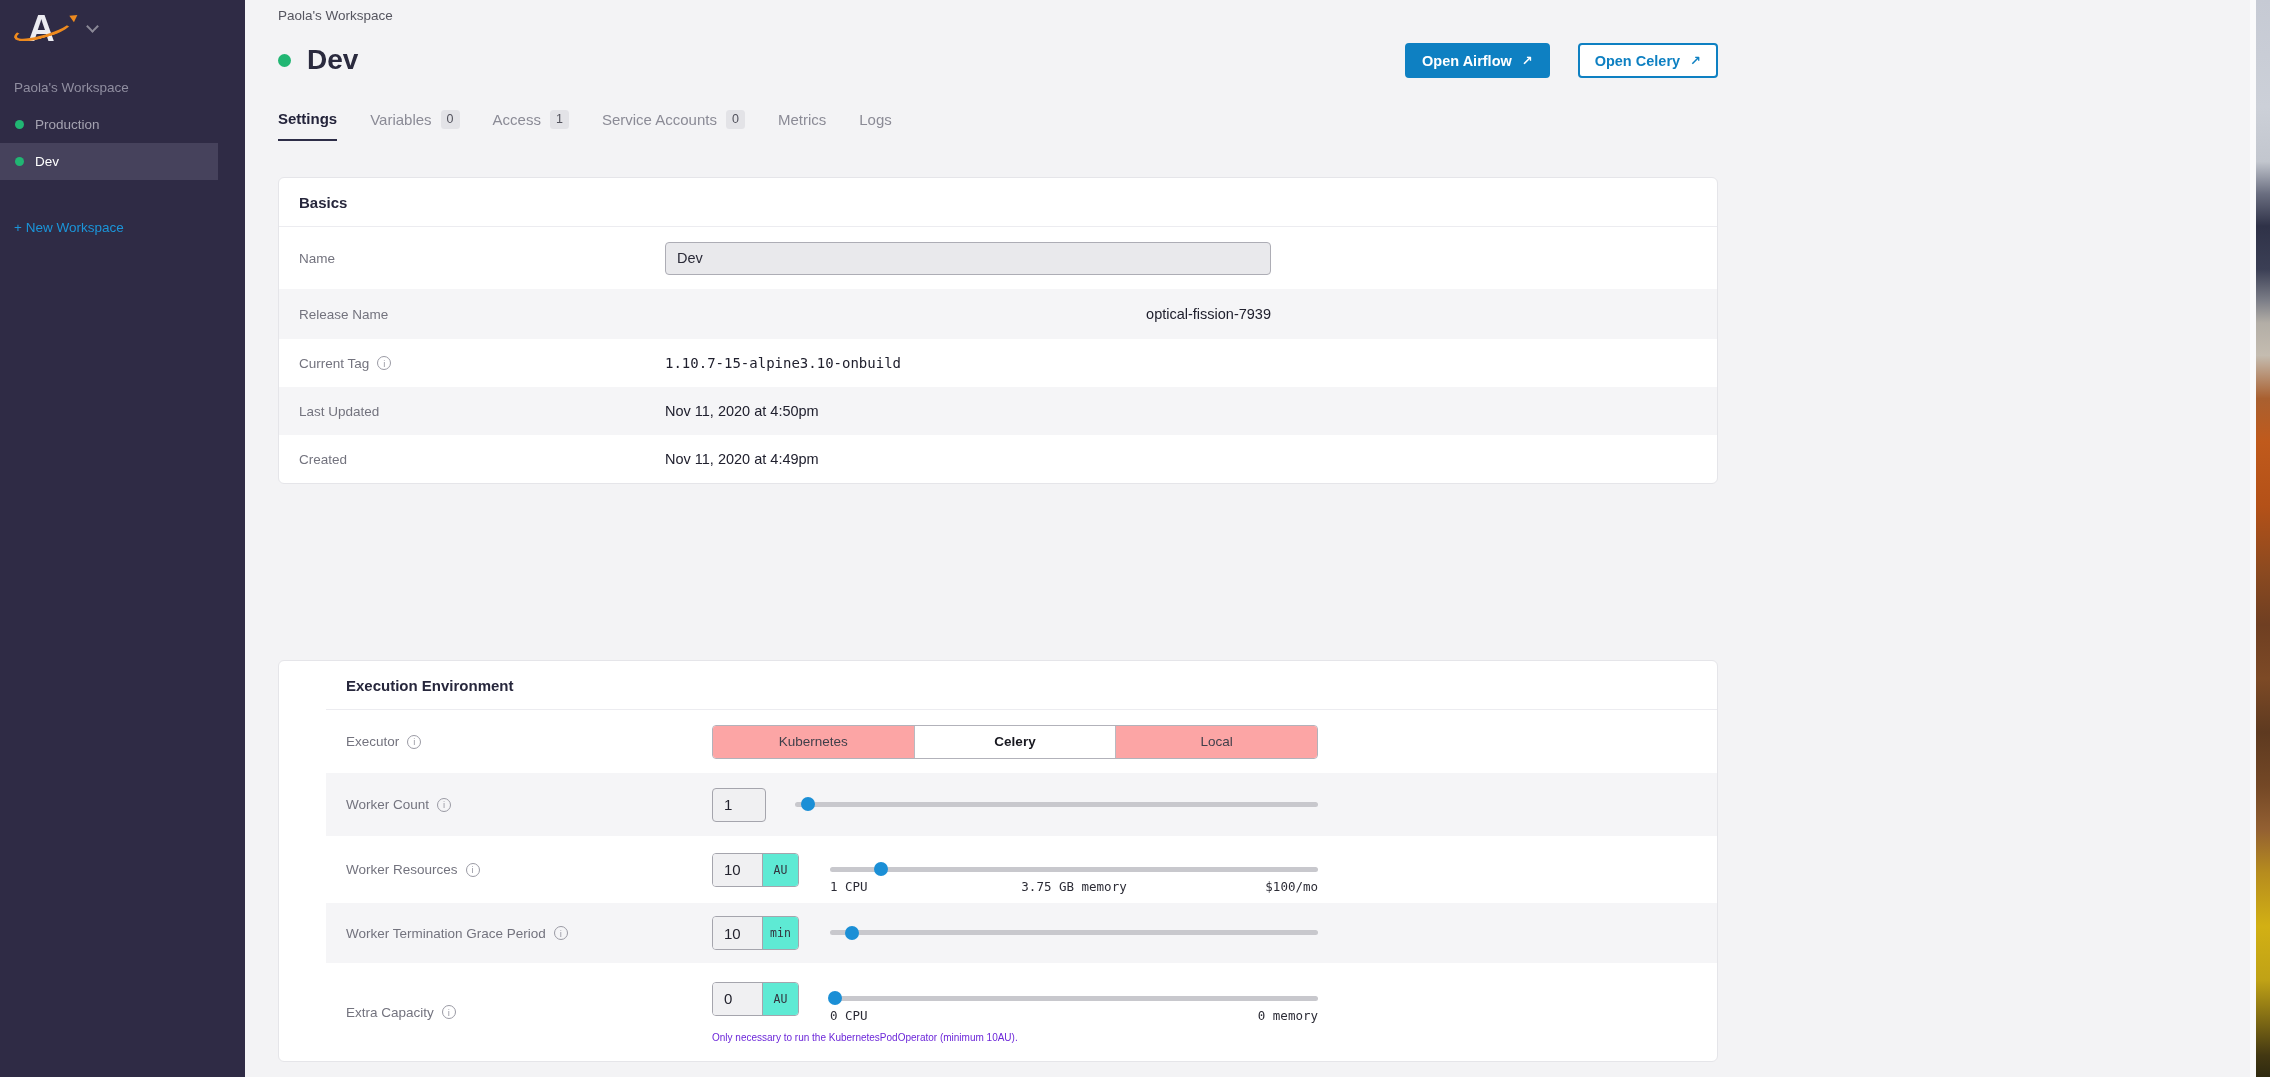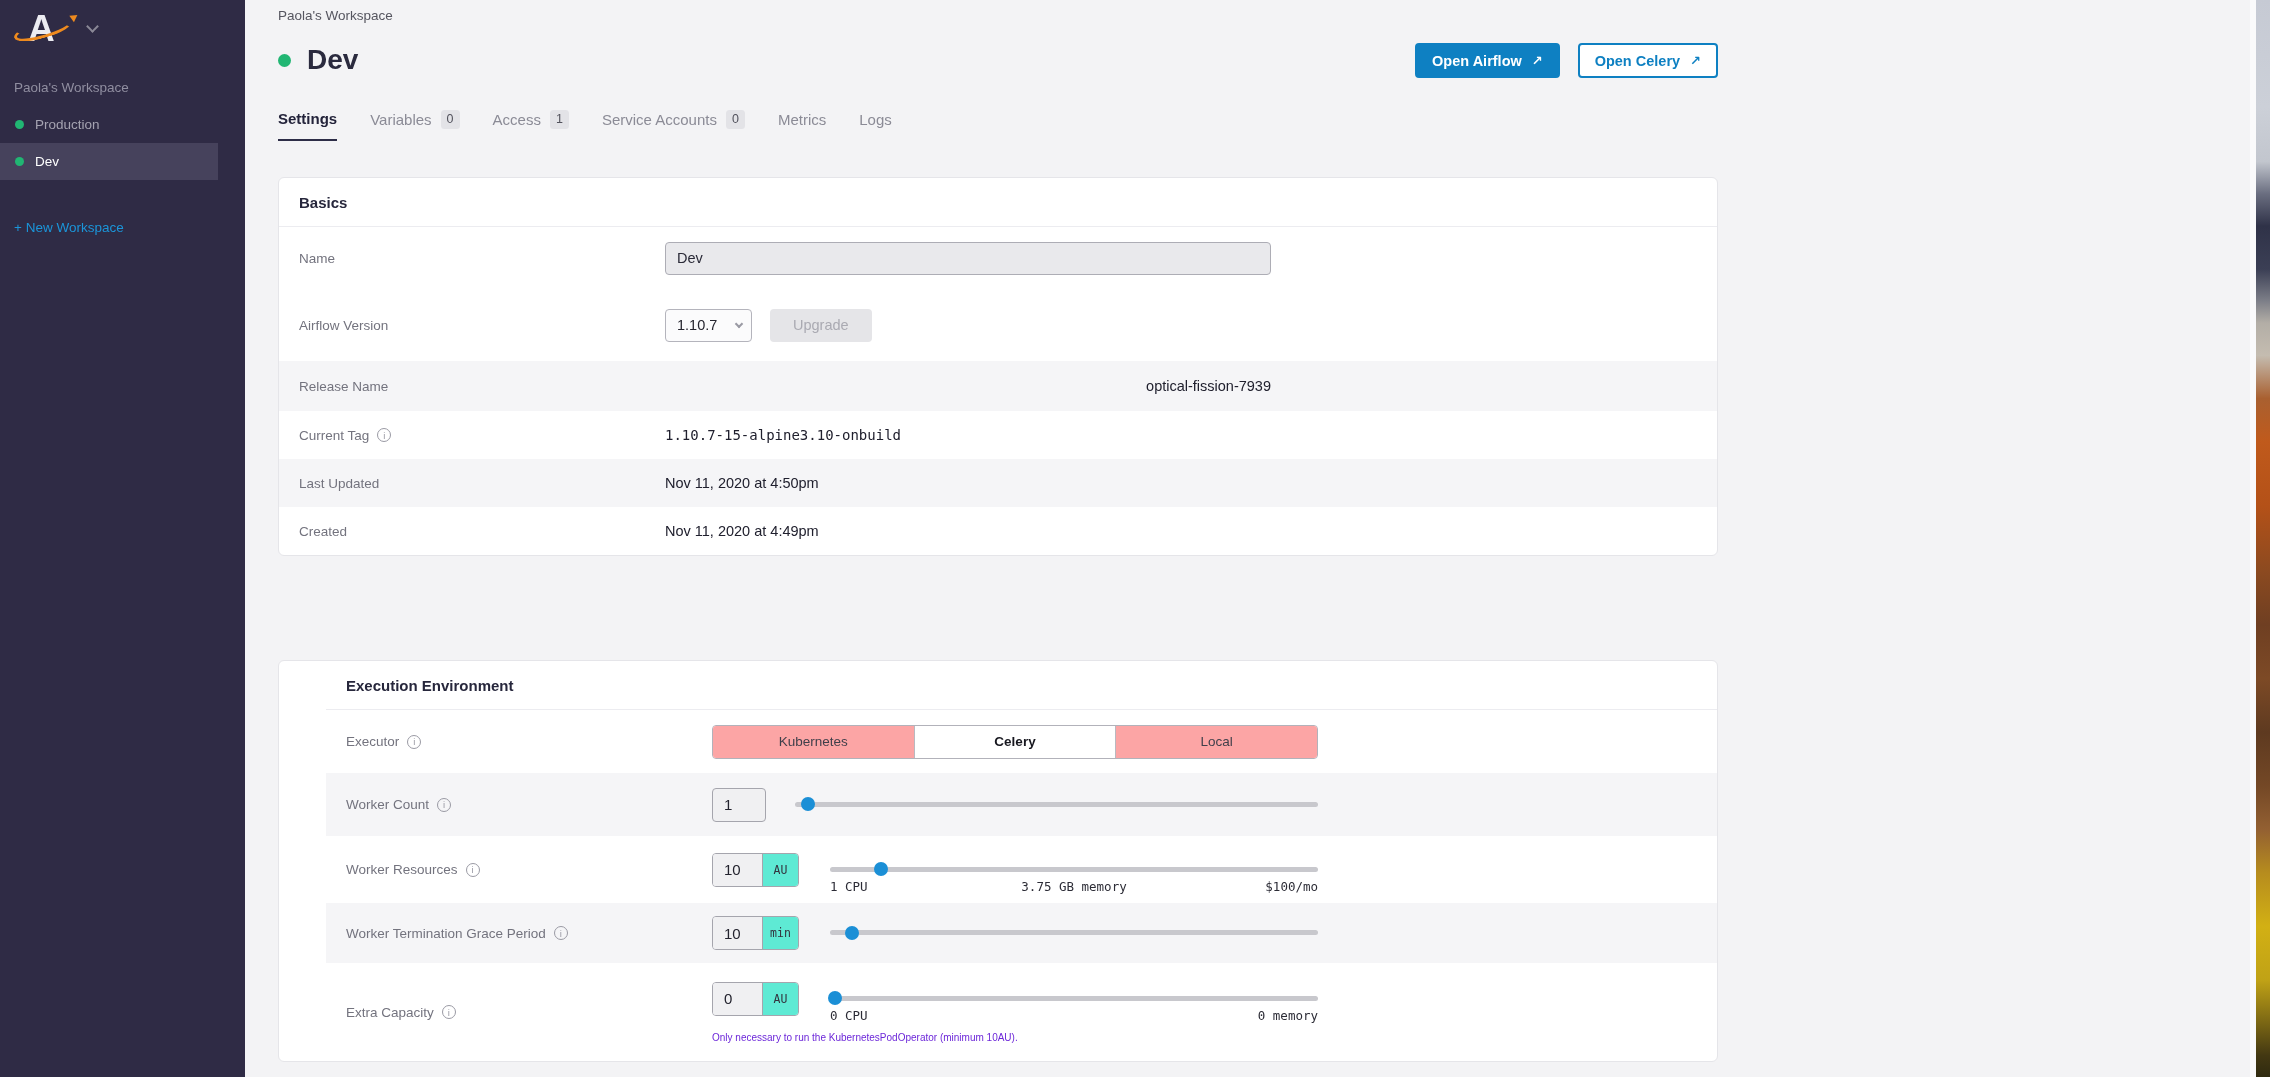"Open Airflow" .header-actions { gap: 18px -> 28px }
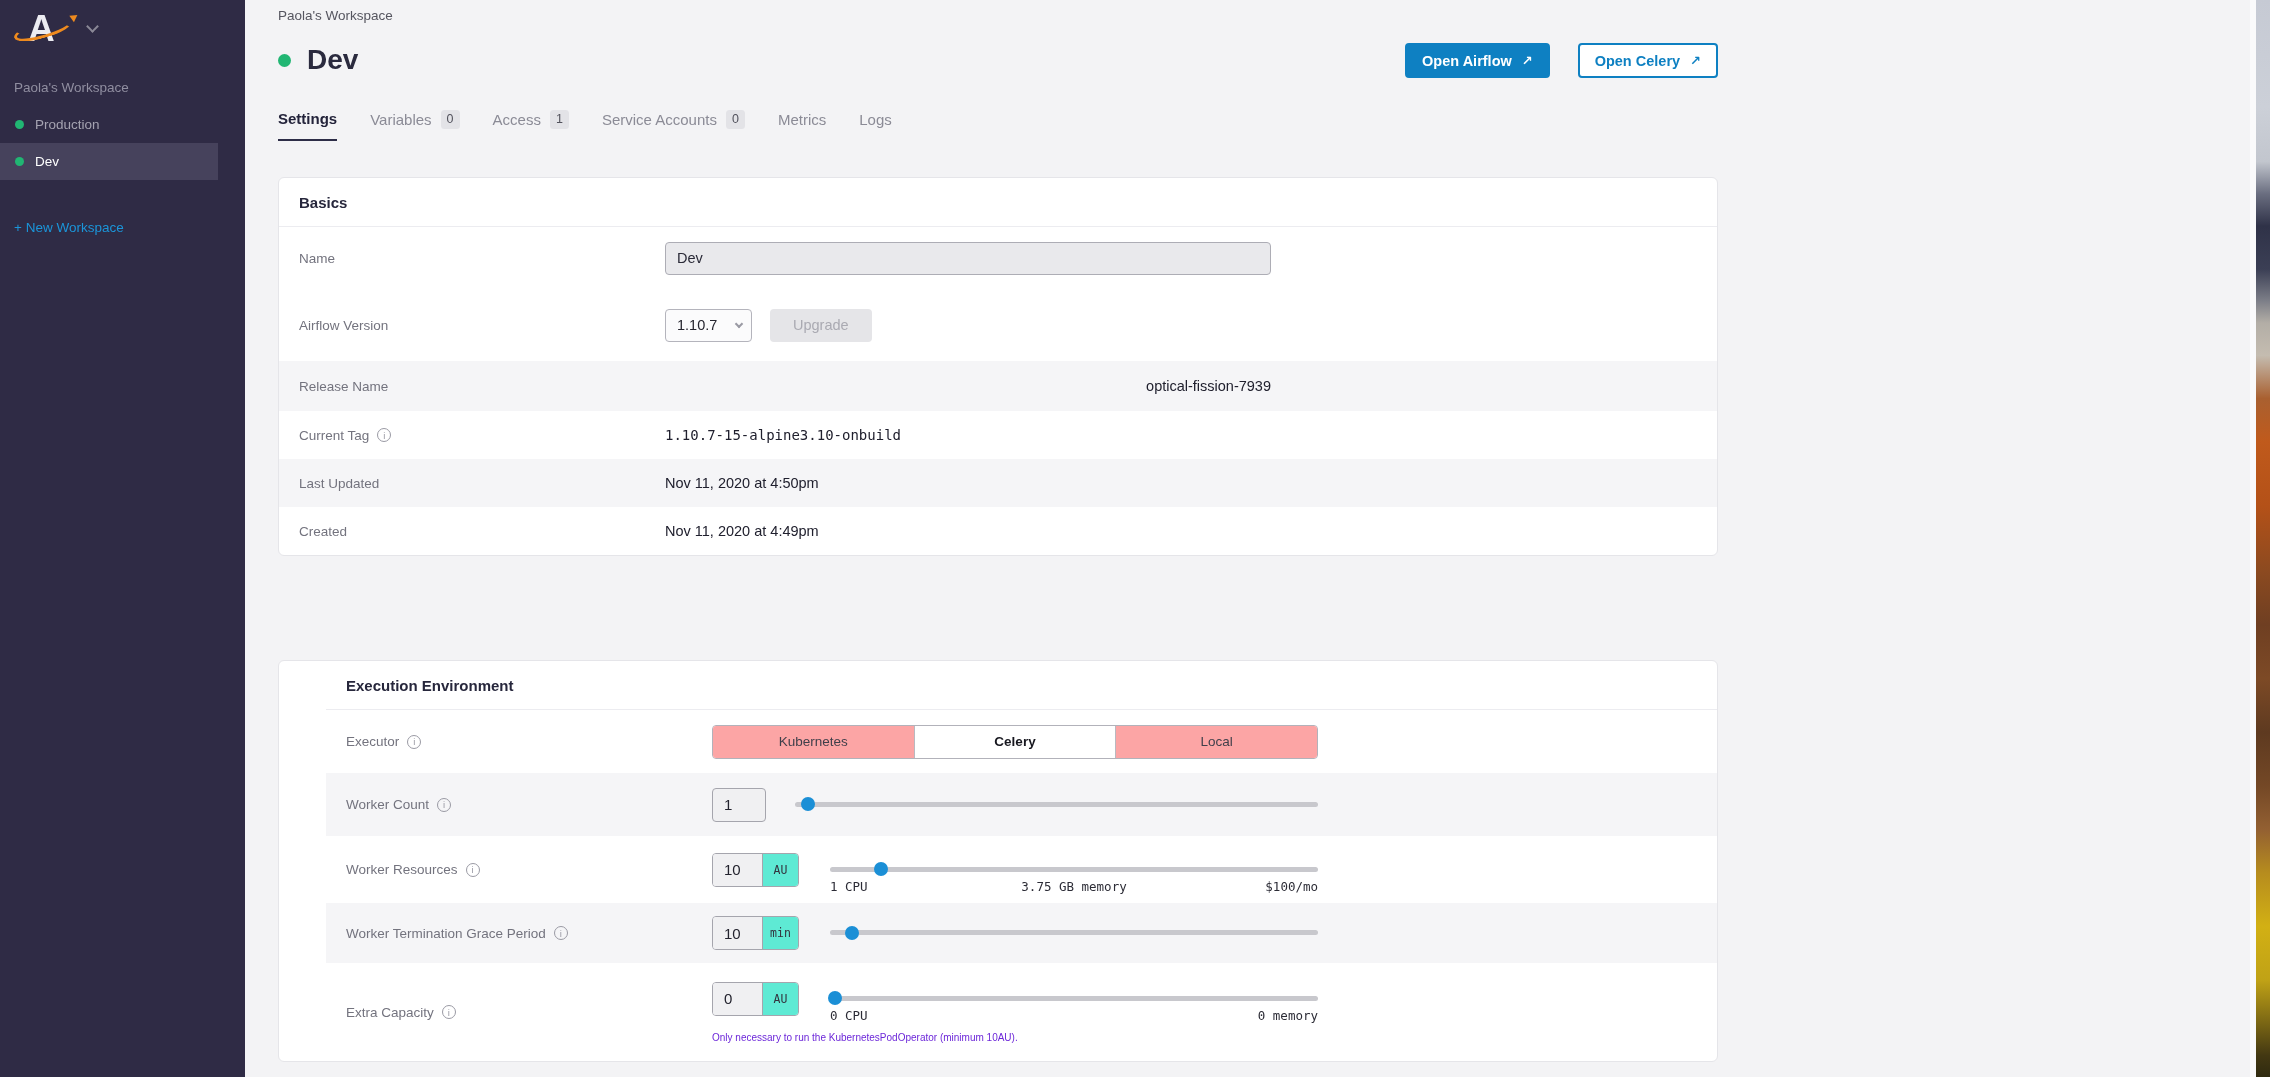"Airflow Version" div.row { html: <div> <div> <span>Airflow Version</span> </div> <div> <div> <span>1.10.7</span> <span></span> </div> <button>Upgrade</button> </div> </div> -> none }
